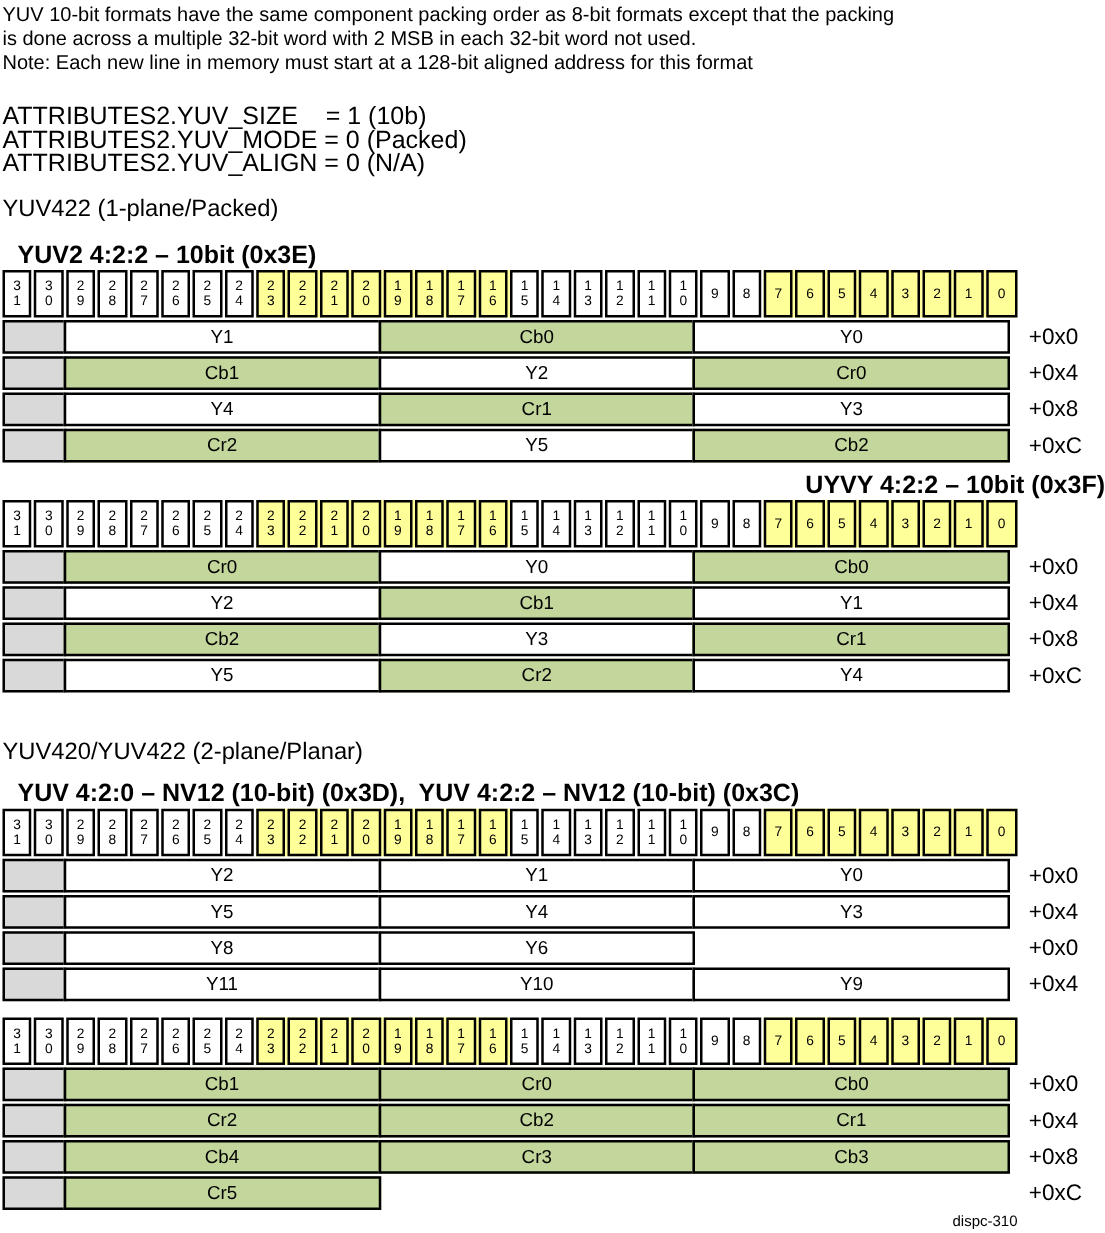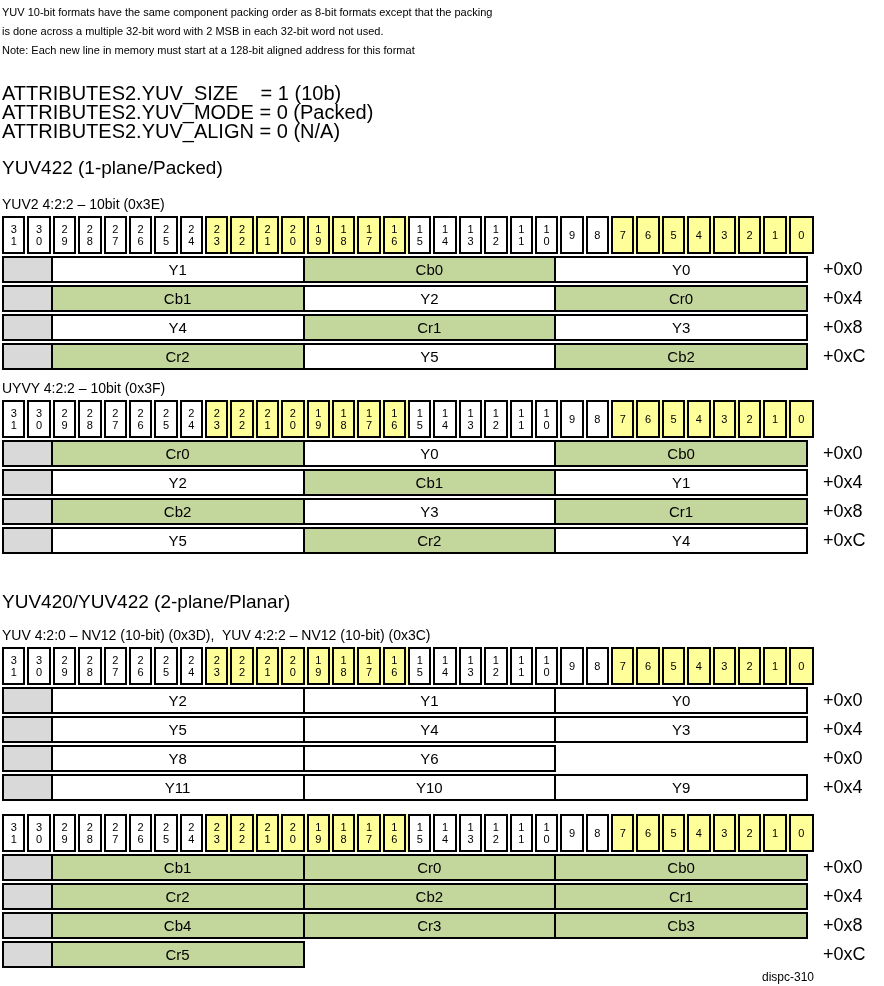"YUV 10-bit formats have the" .intro-line { font-size: 11px -> 16px }
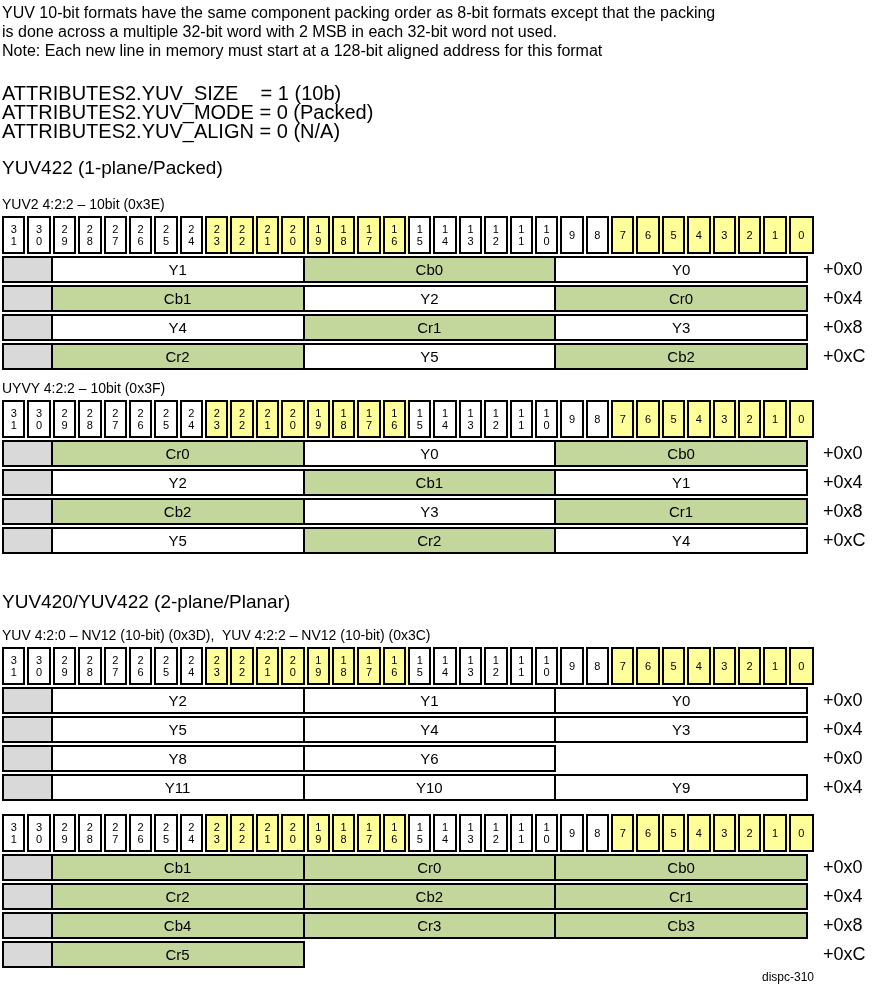"YUV2 4:2:2 – 10bit (0x3E)" .table-title { font-size: 14px -> 20px; font-weight: none -> bold; margin: 18px 0 3px 0 -> 18px 0 3px 12px }
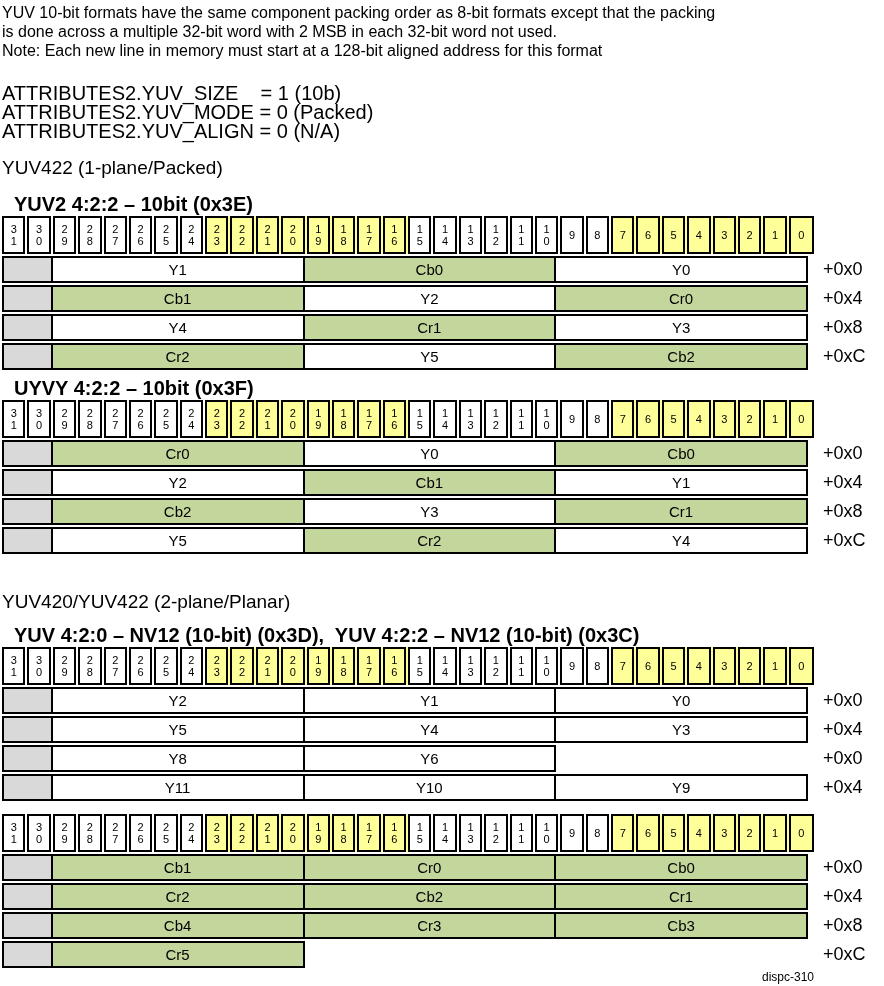"UYVY 4:2:2 – 10bit (0x3F)" #title-uyvy { text-align: none -> right }
